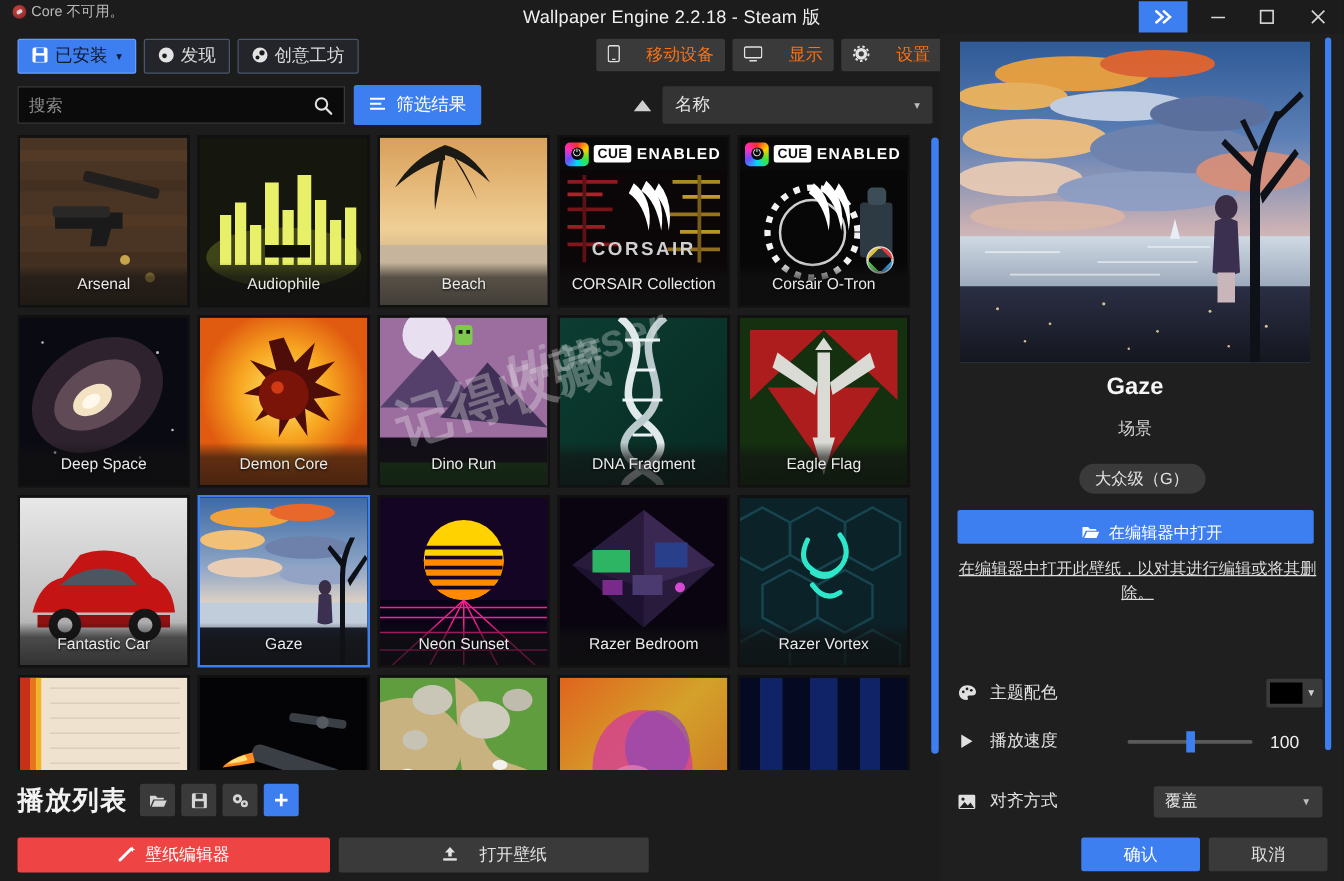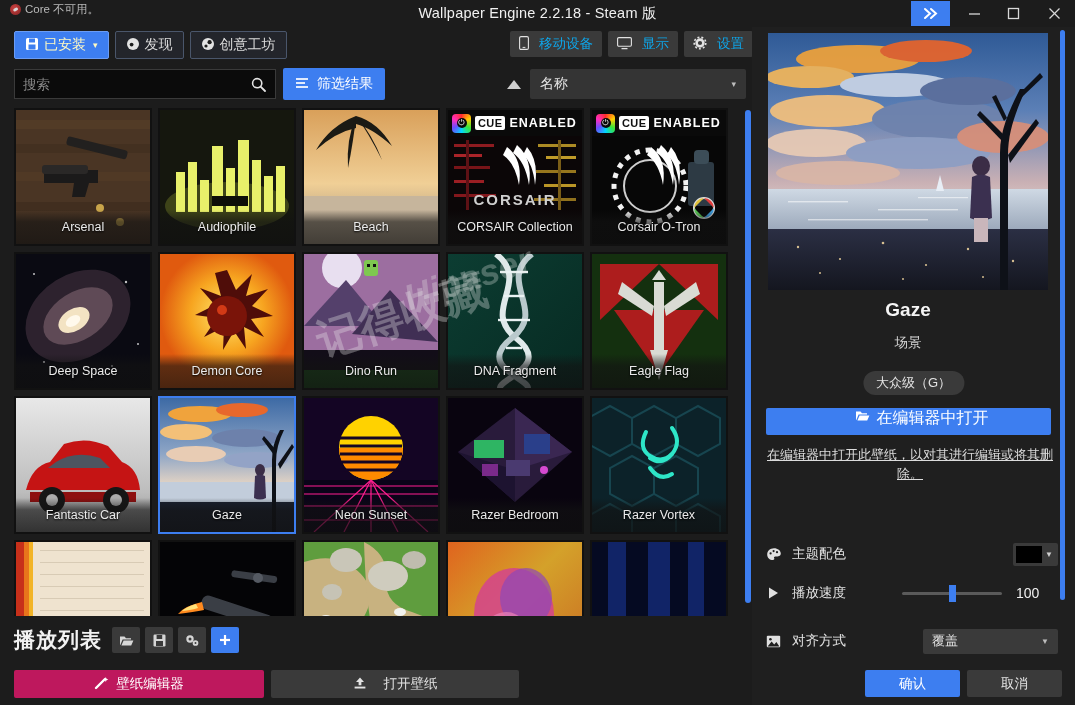"已安装" .tab.active { color: #fef9c3 -> #0f172a }
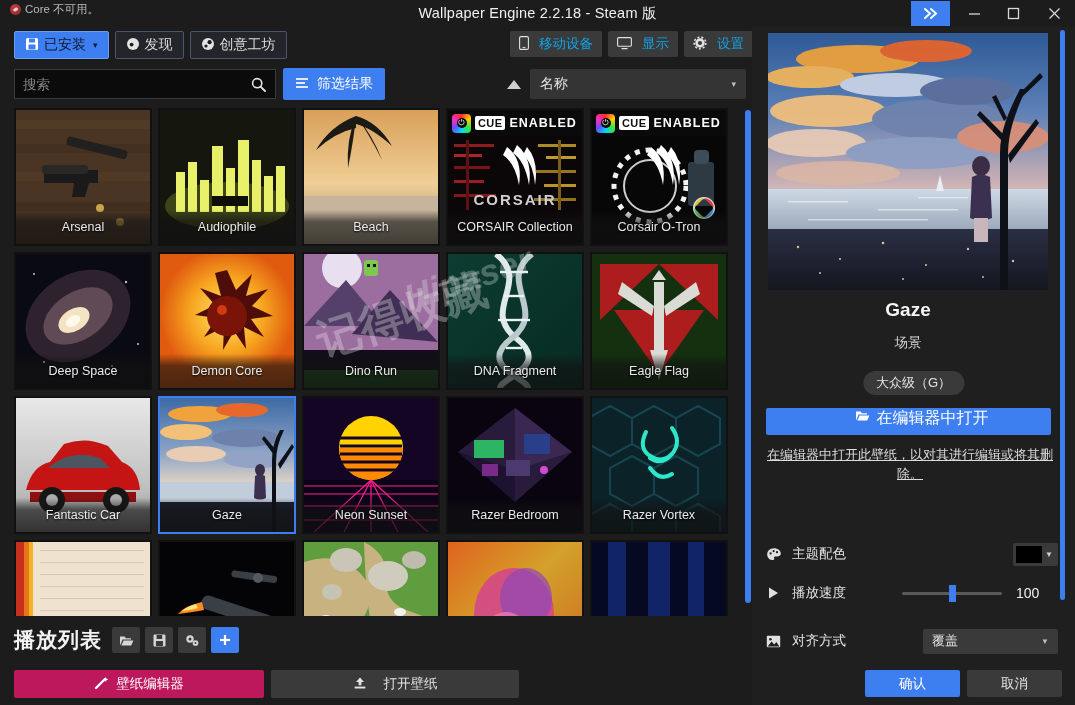"移动设备" .tool-btn { color: #0ea5e9 -> #f97316; gap: 10px -> 21px }
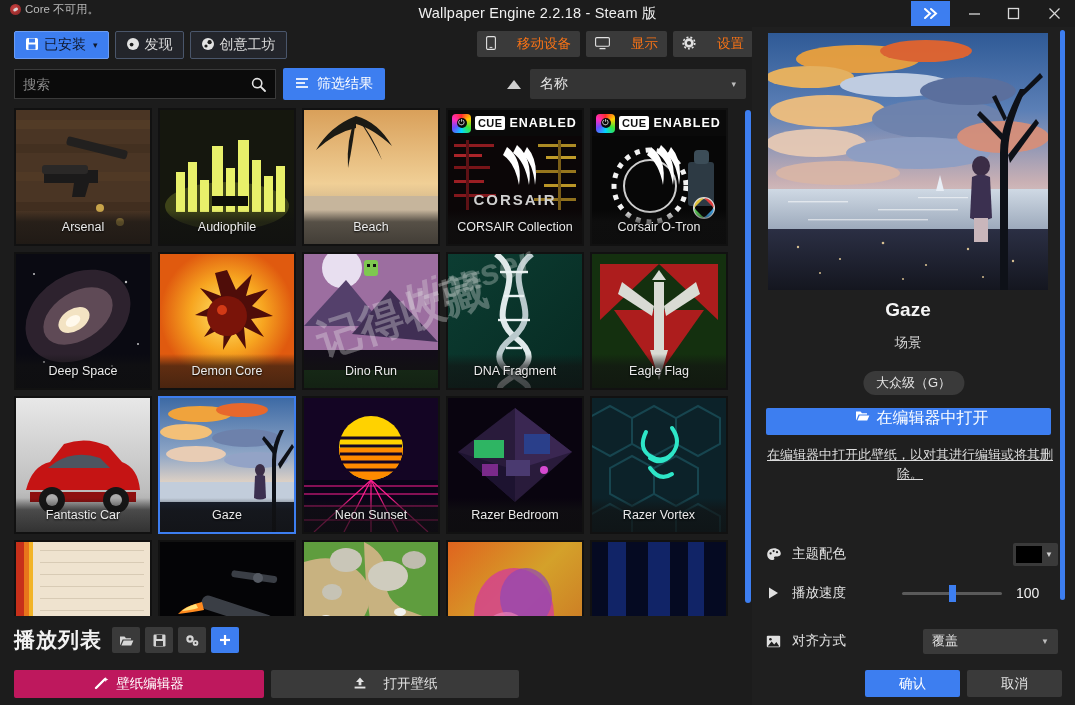"在编辑器中打开" .open-editor { align-items: flex-start -> flex-end; font-size: 16px -> 13px }
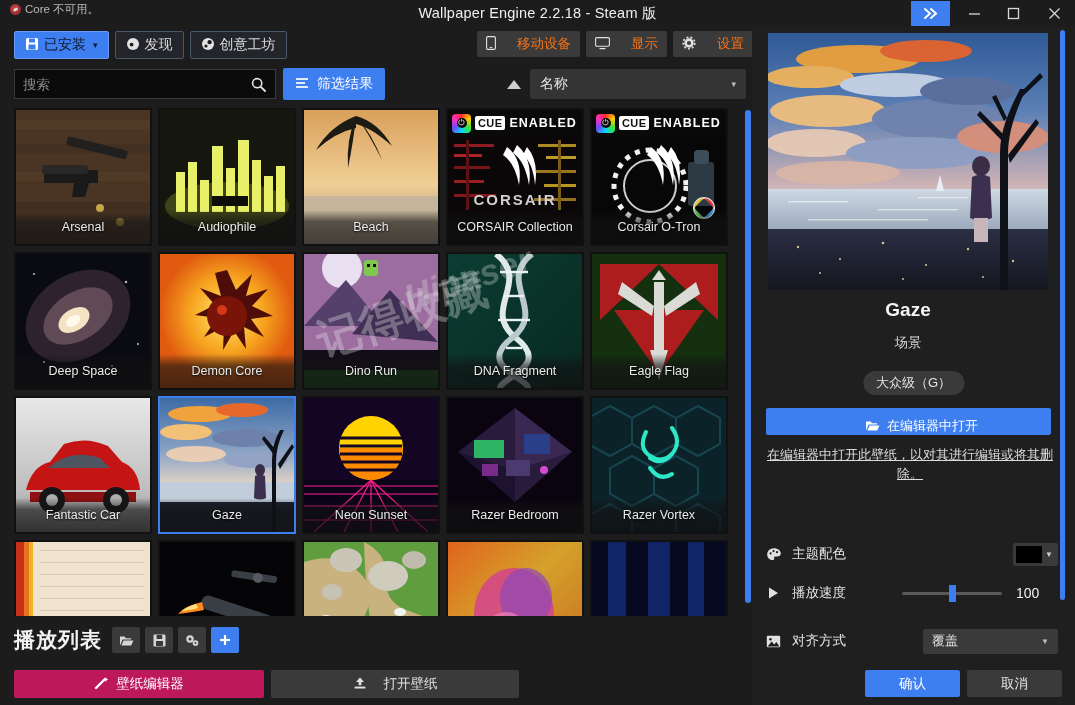"壁纸编辑器" .bb.editor { background: #be185d -> #ef4444 }
